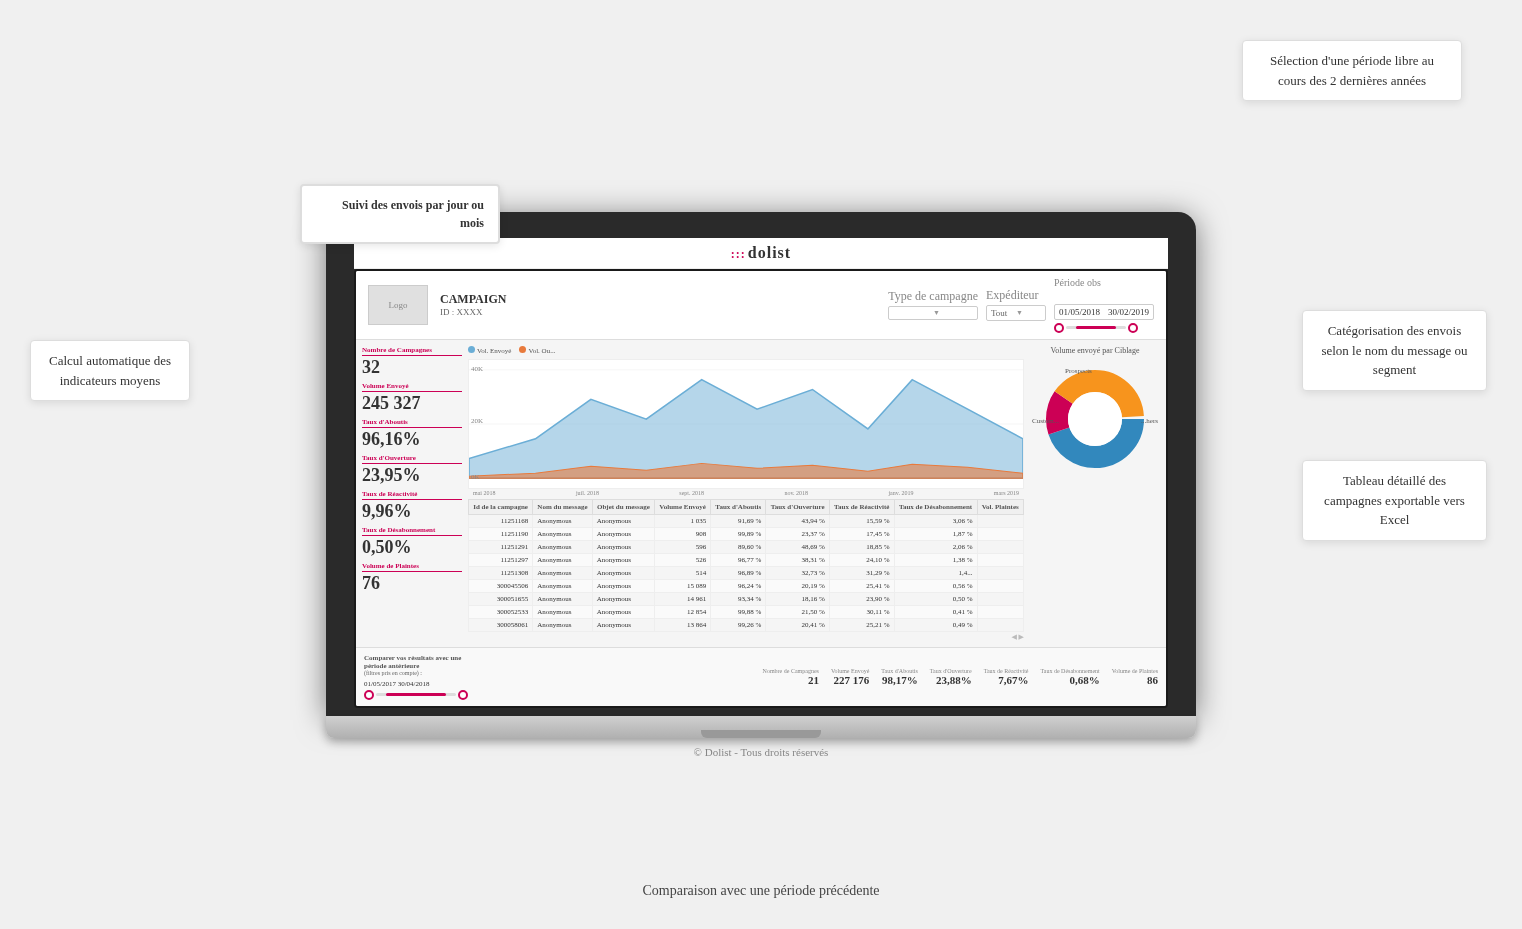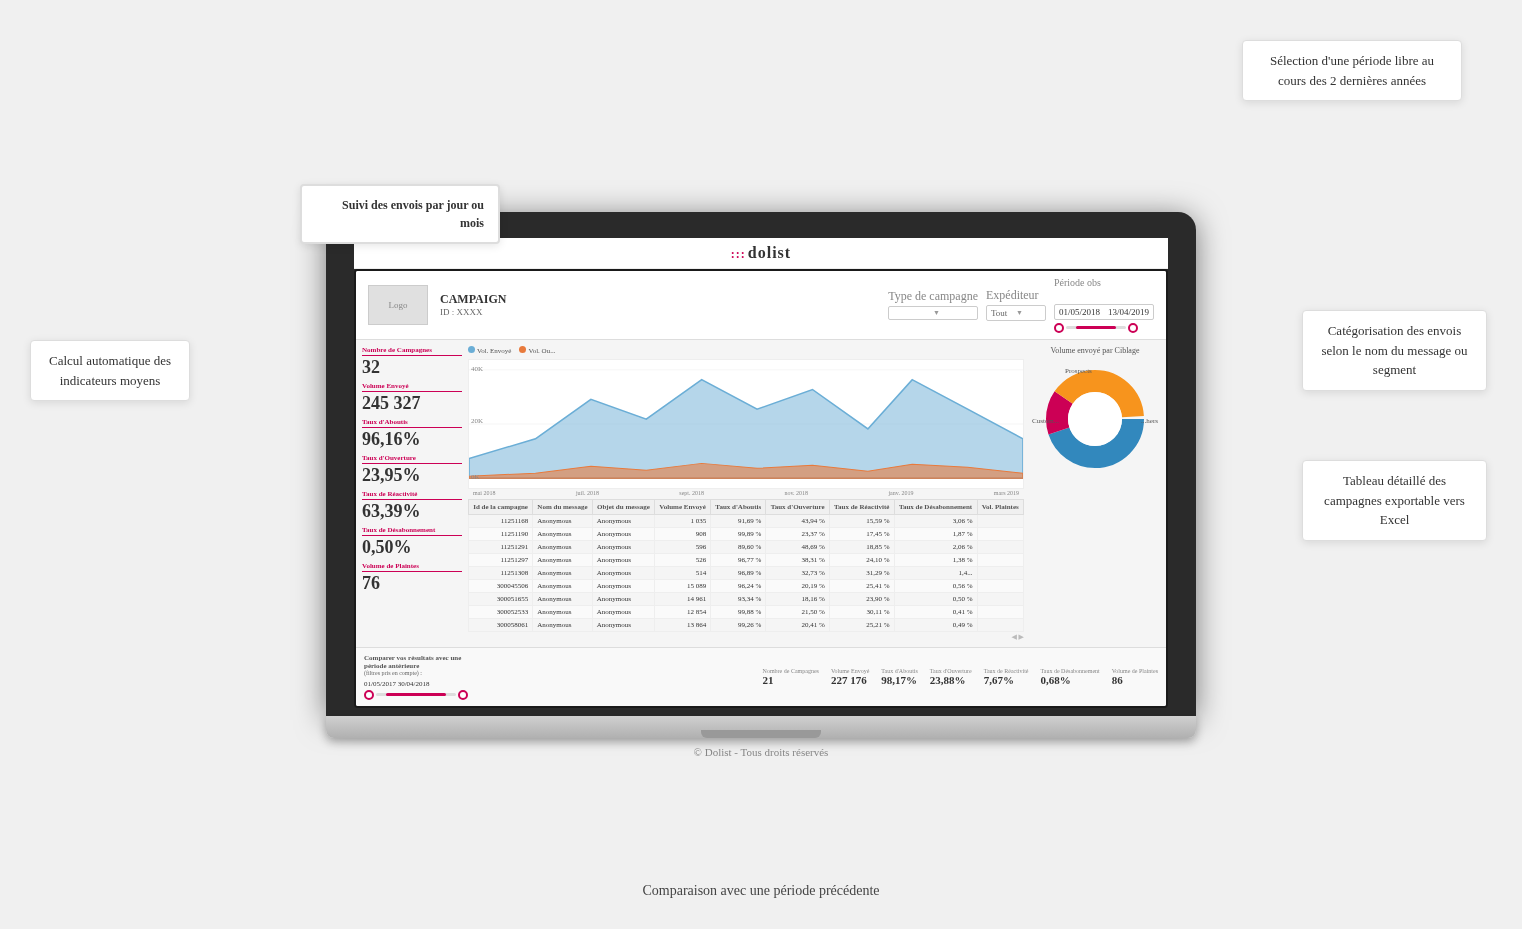"13/04/2019" span { text: 13/04/2019 -> 30/02/2019 }
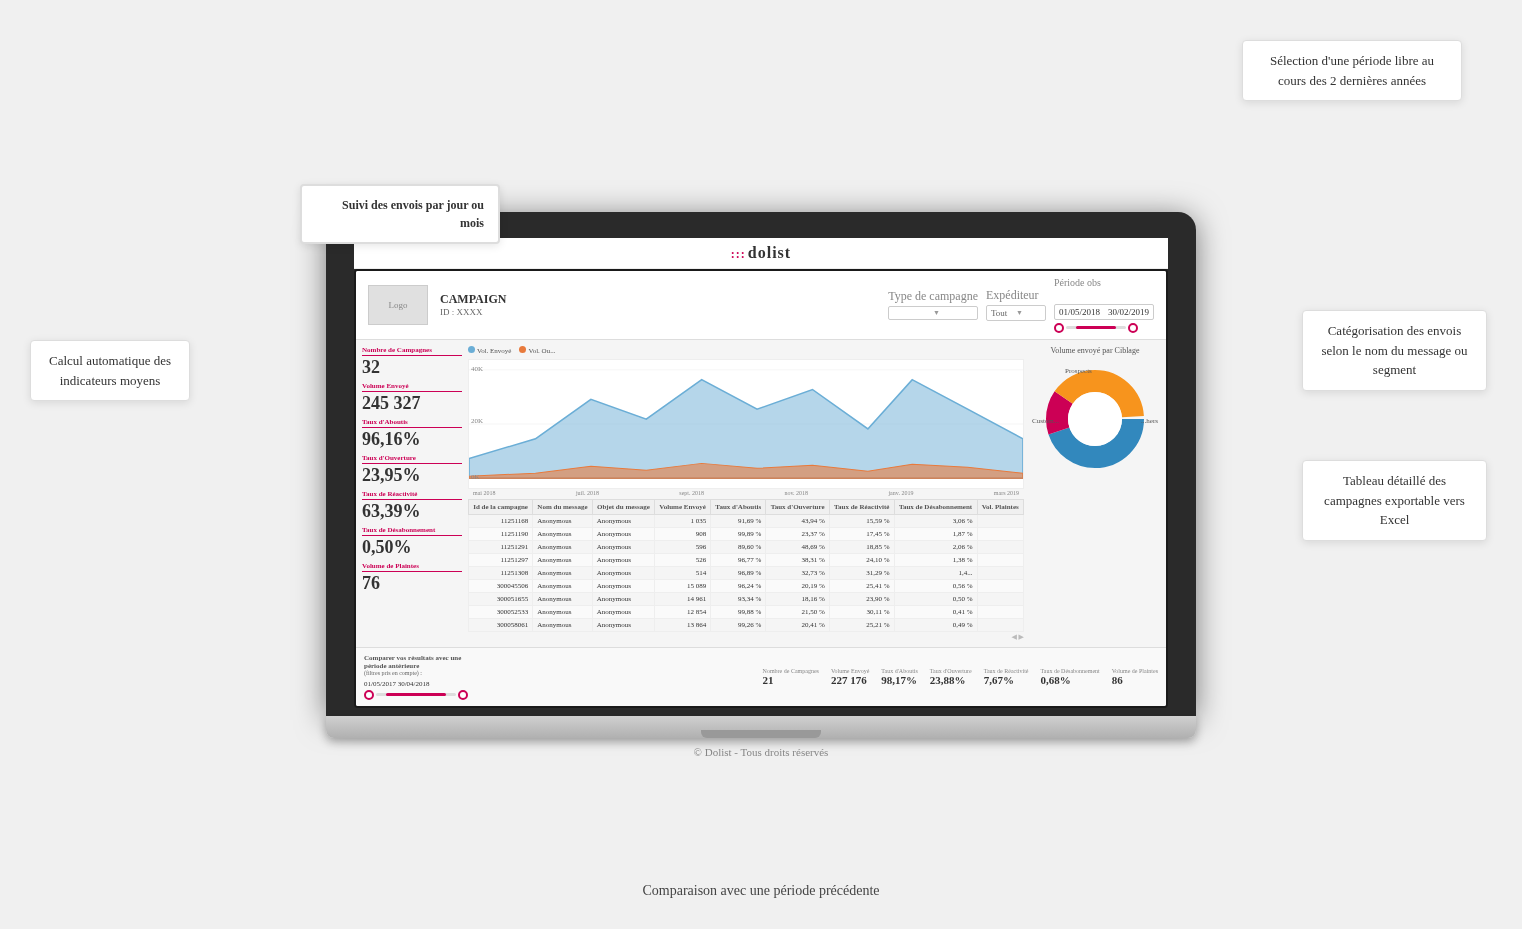"63,39%" div.kpi-value { text: 63,39% -> 9,96% }
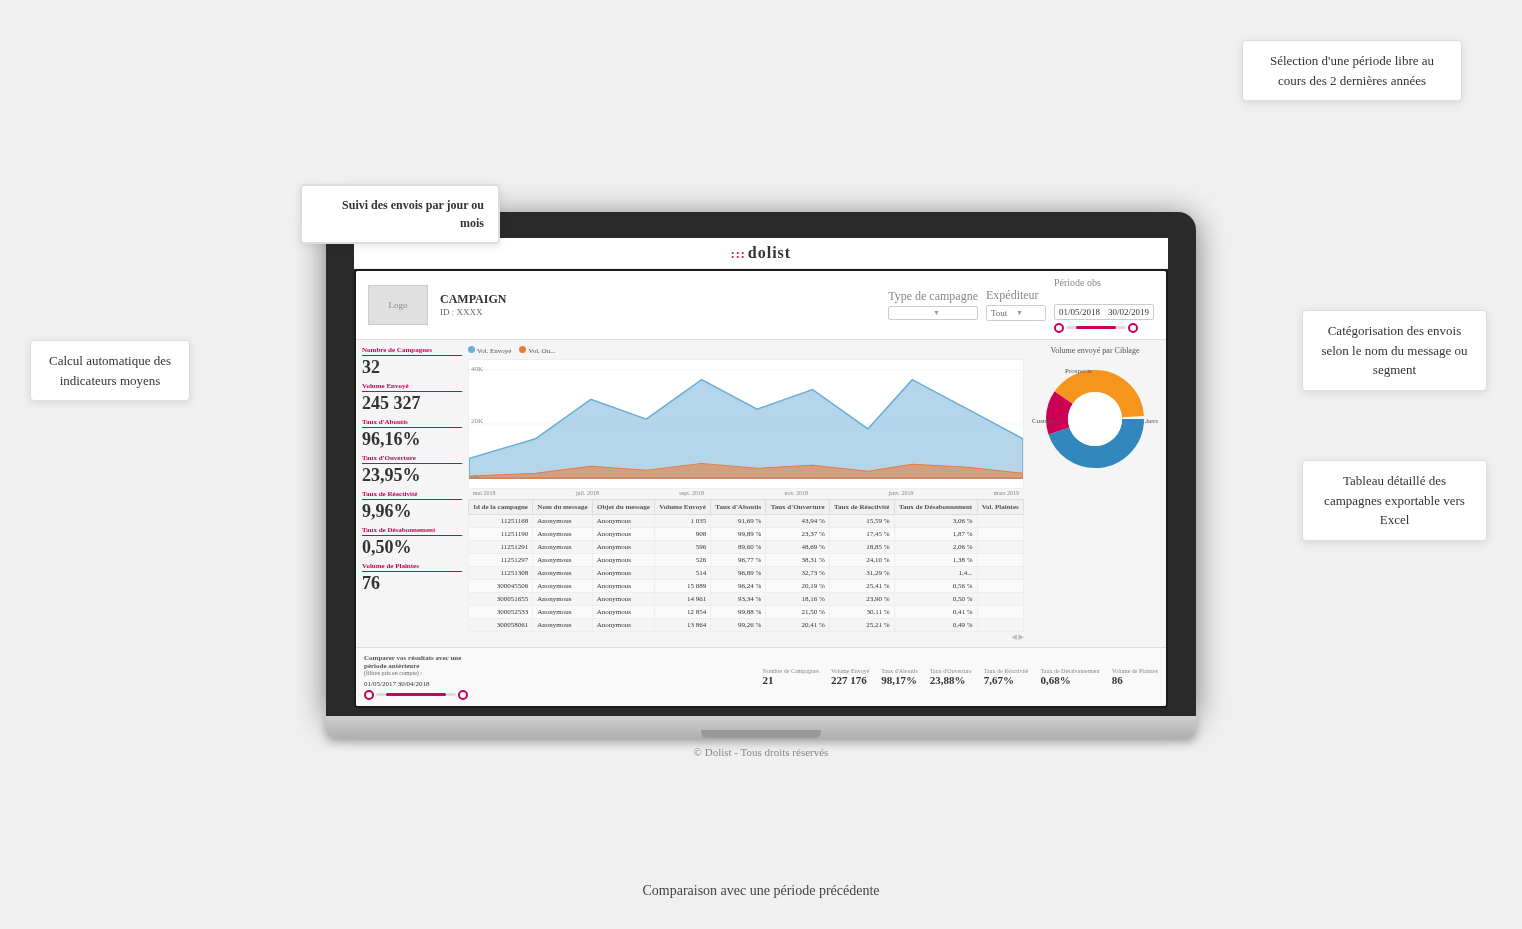"21" .comp-metric { align-items: flex-start -> flex-end }
